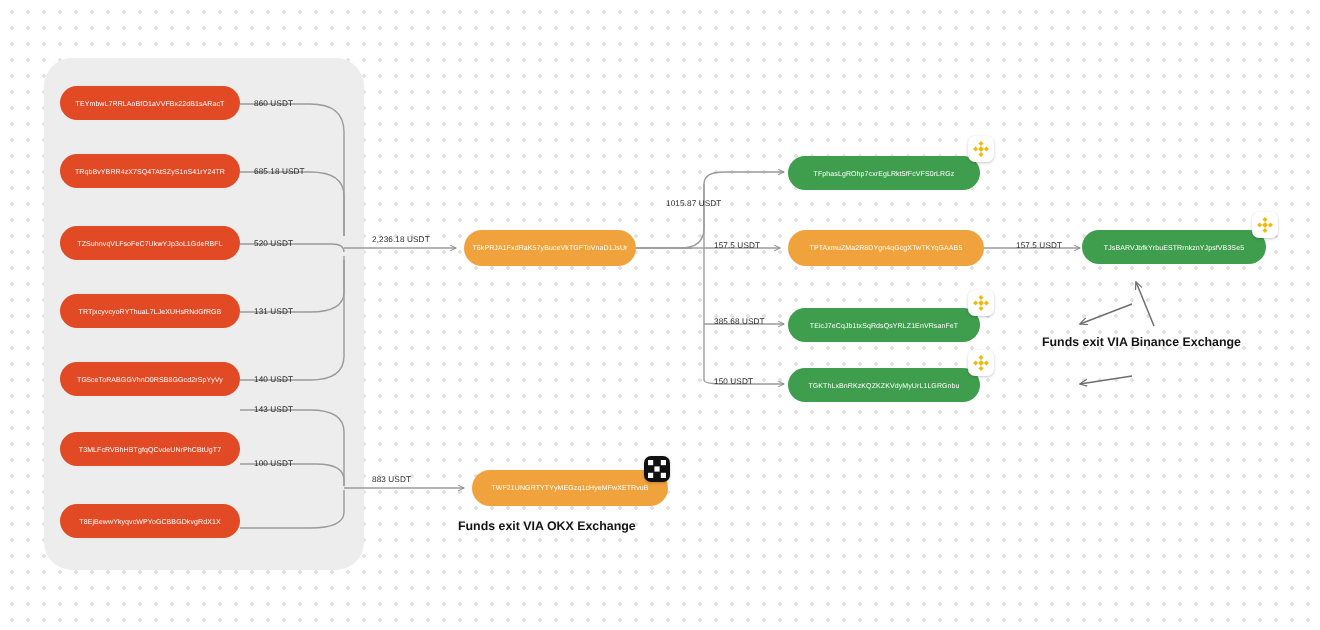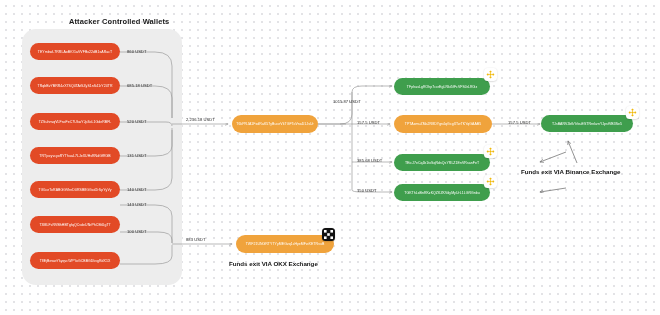"Attacker Controlled Wallets" div.group-title { html: <div>Attacker Controlled Wallets</div> -> none }
